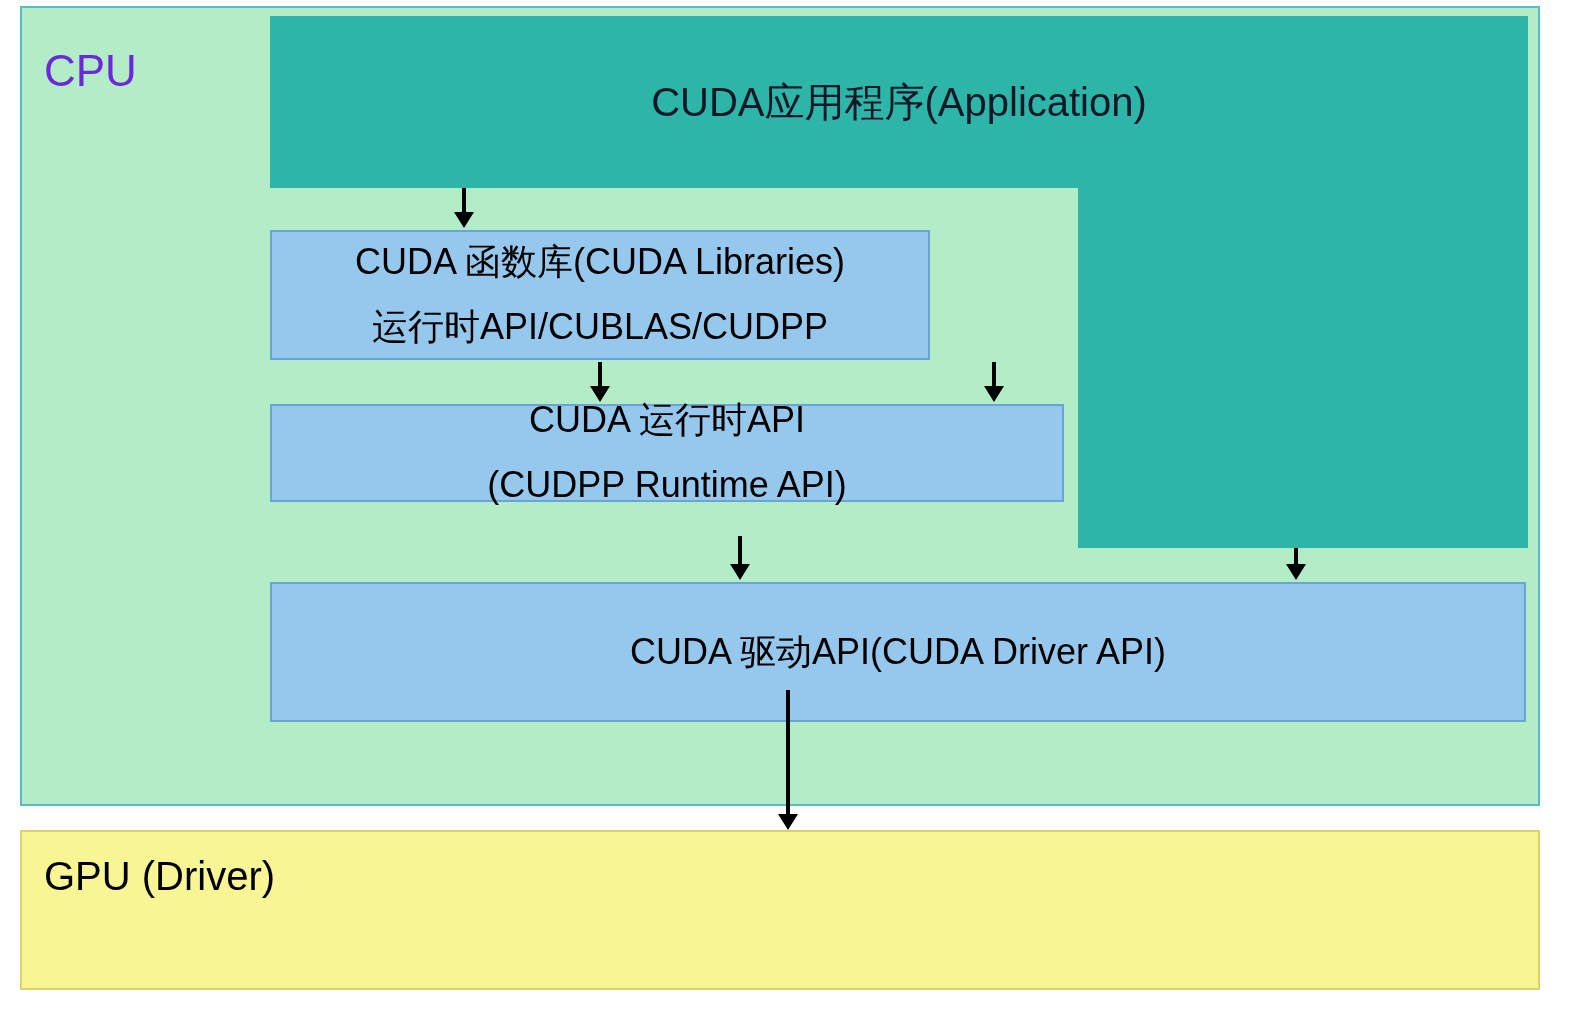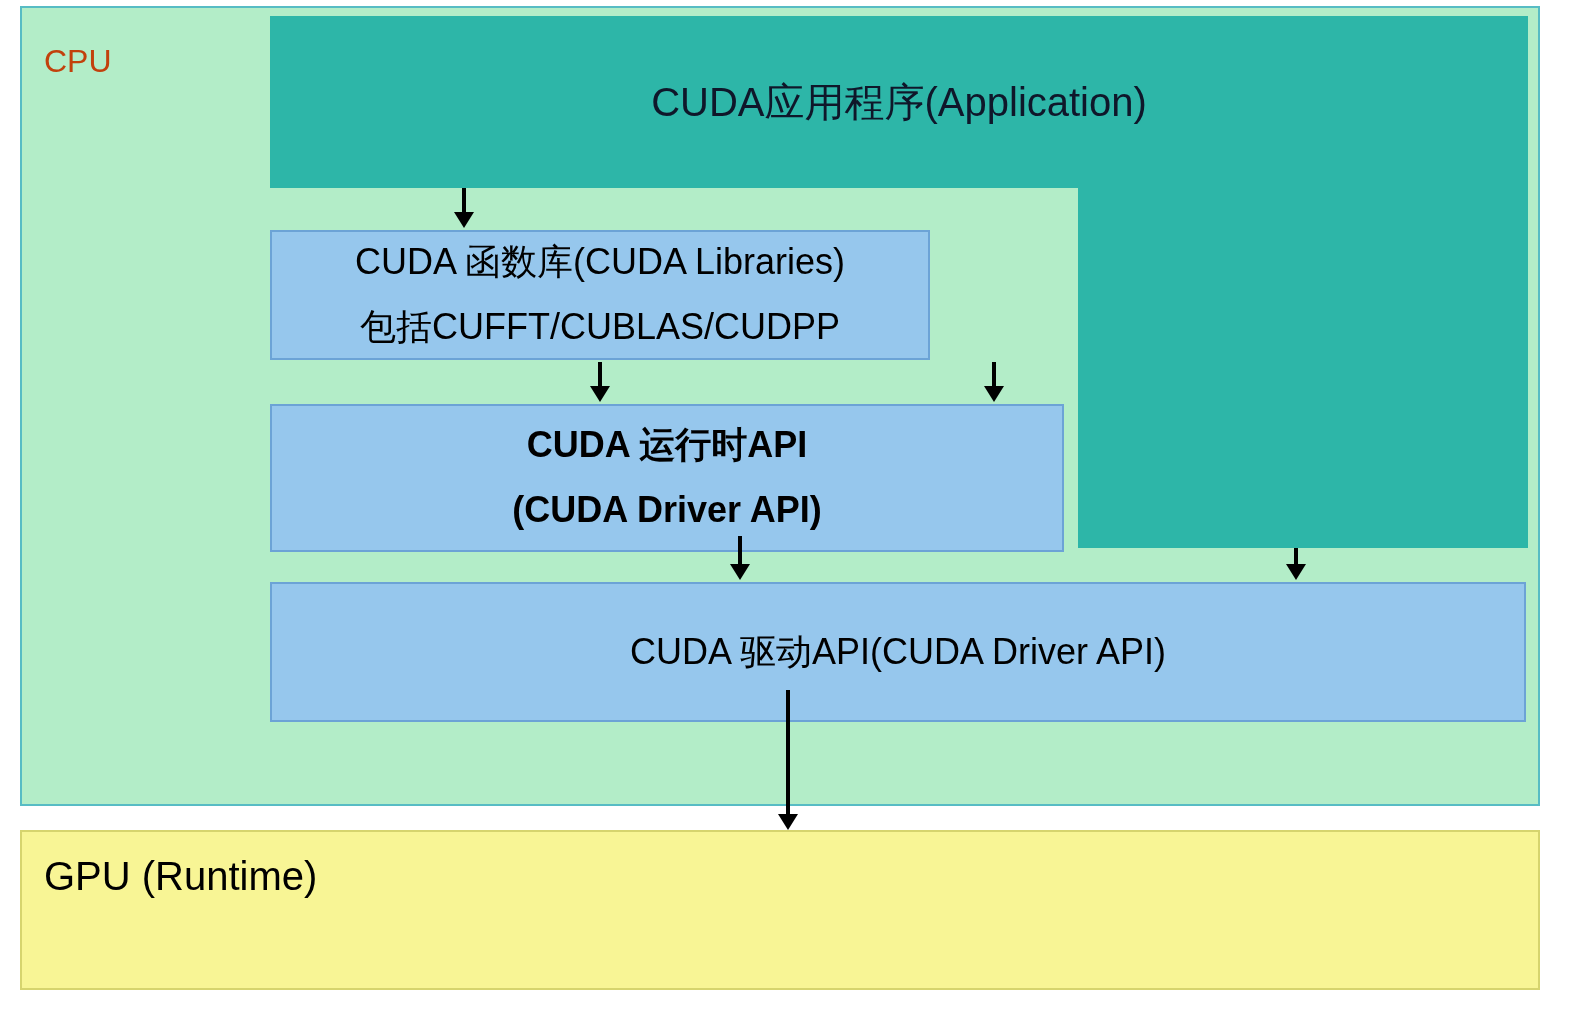"CPU" .cpu-label { color: #c2410c -> #6d28d9; font-size: 32px -> 44px }
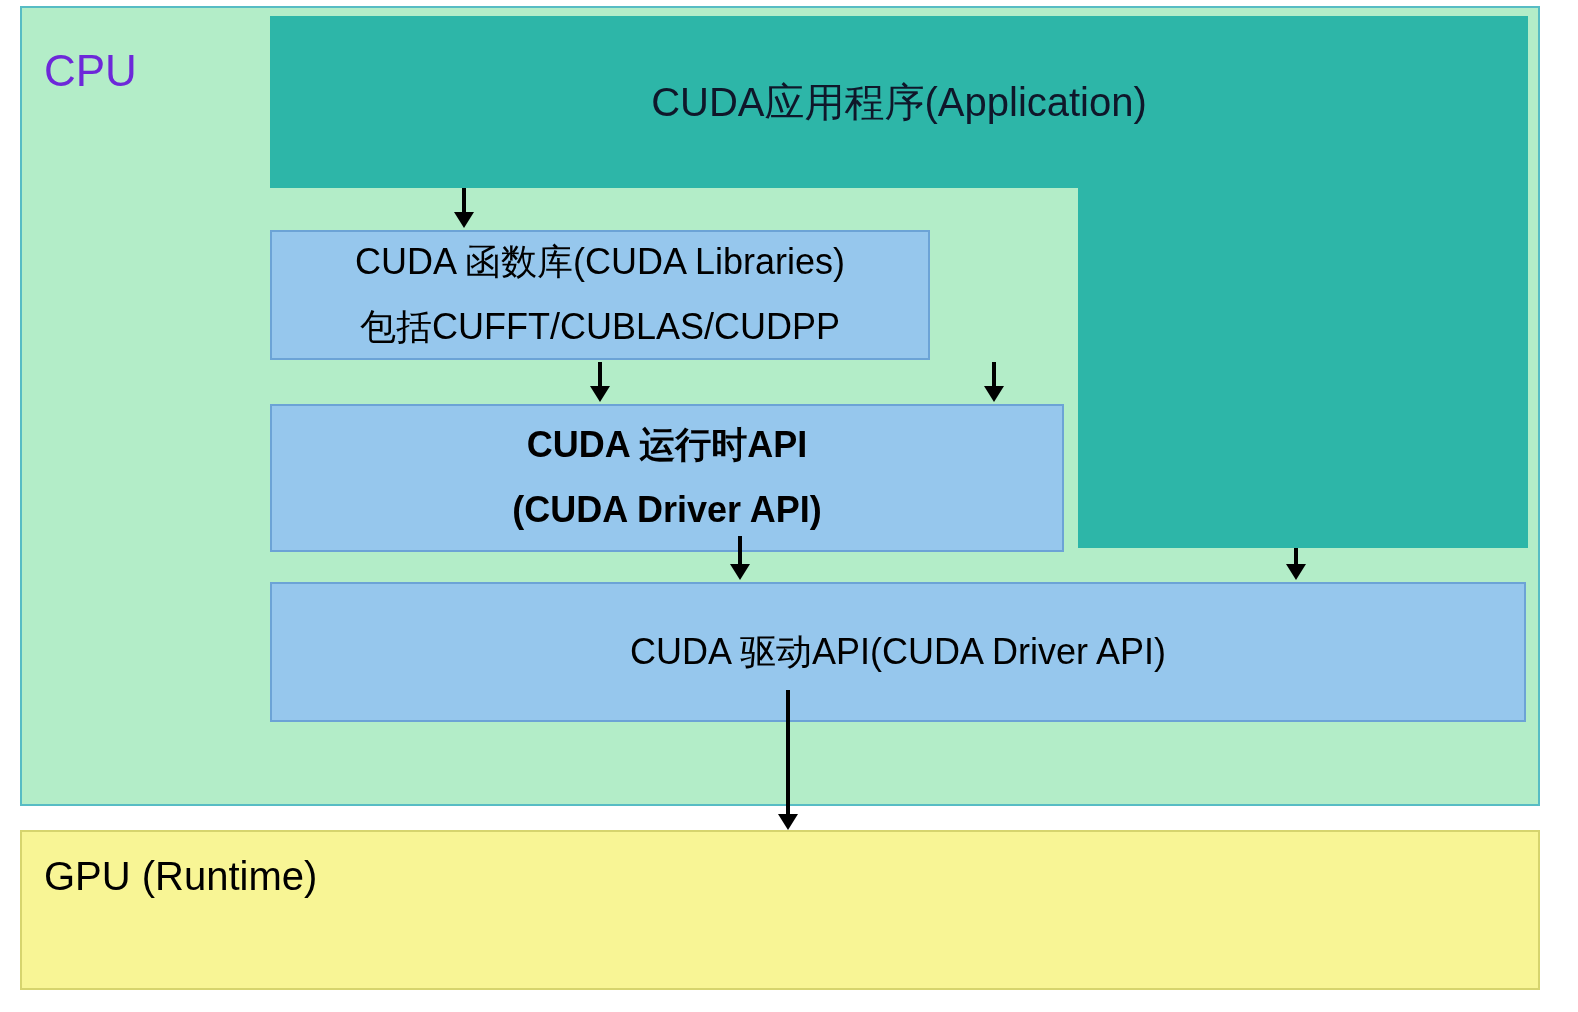"包括CUFFT/CUBLAS/CUDPP" div { text: 包括CUFFT/CUBLAS/CUDPP -> 运行时API/CUBLAS/CUDPP }
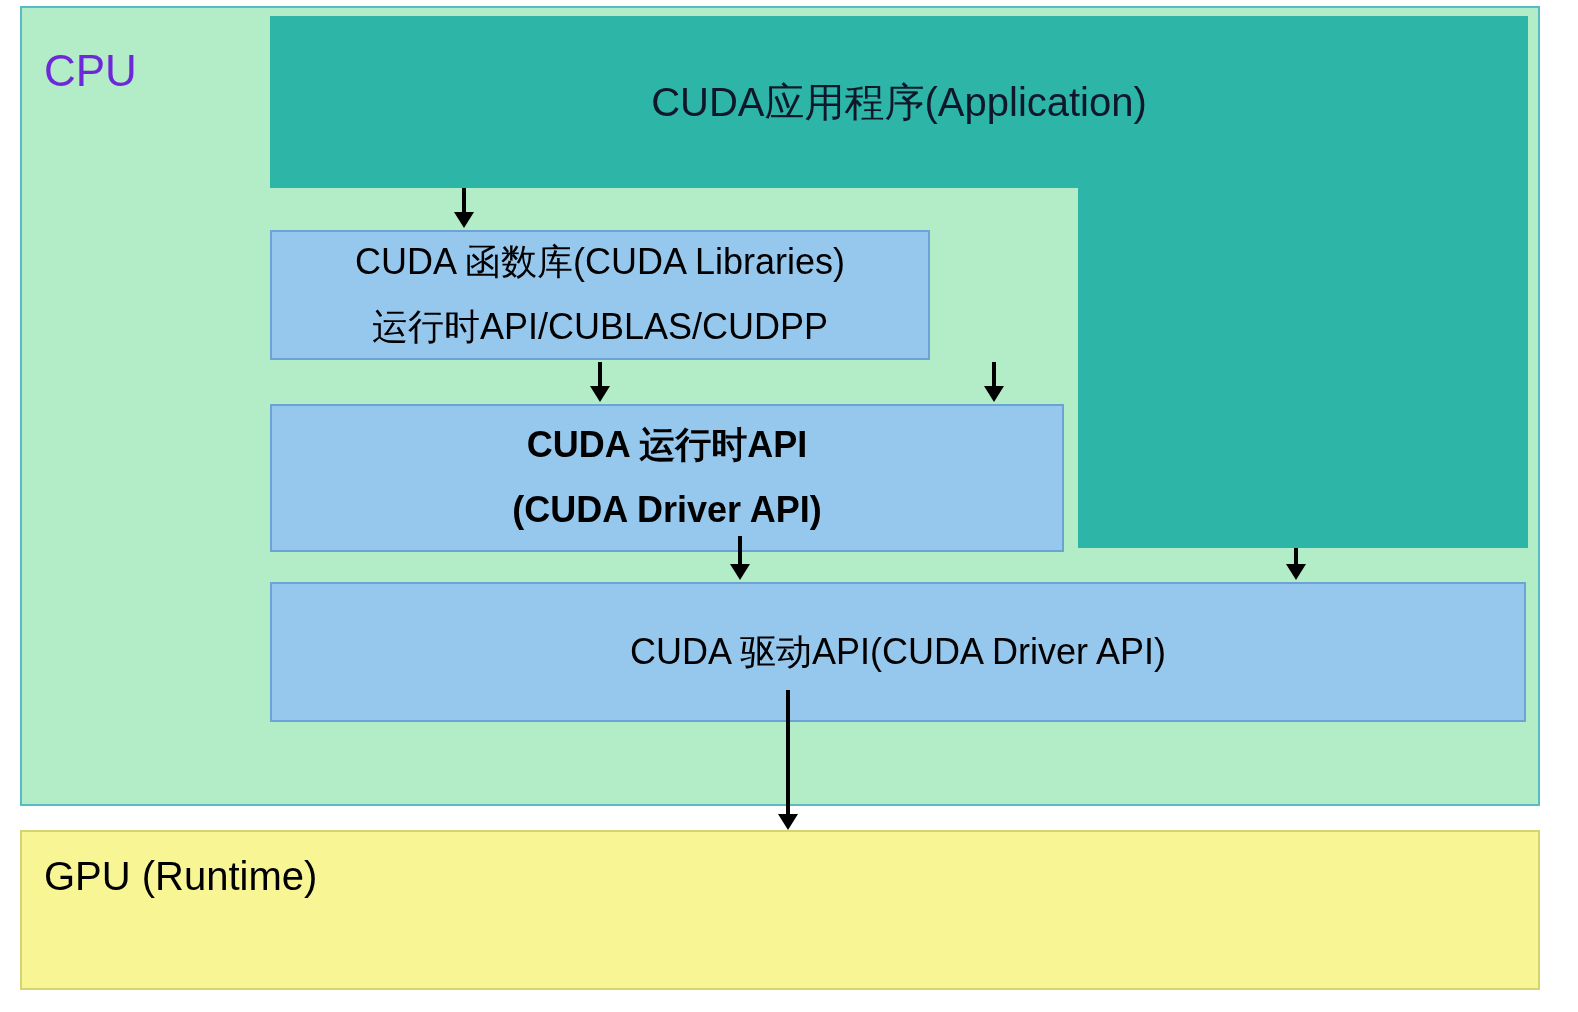"CUDA 运行时API" .runtime-box { font-weight: bold -> none; height: 148px -> 98px }
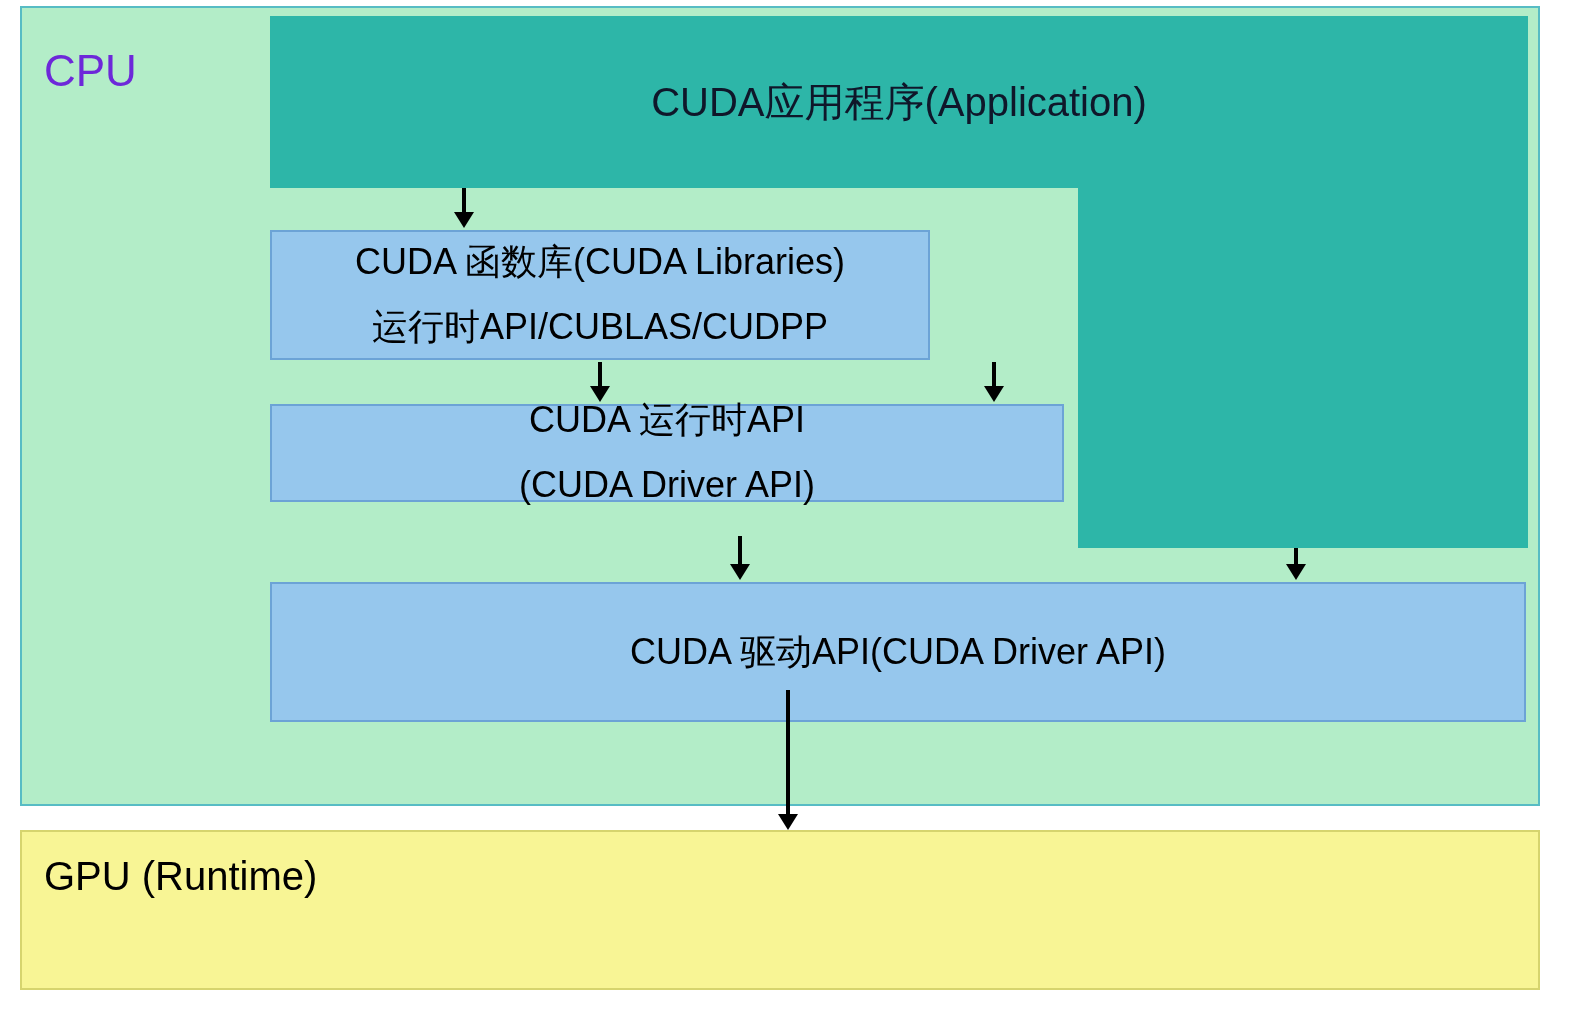"(CUDA Driver API)" div { text: CUDA Driver -> CUDPP Runtime }
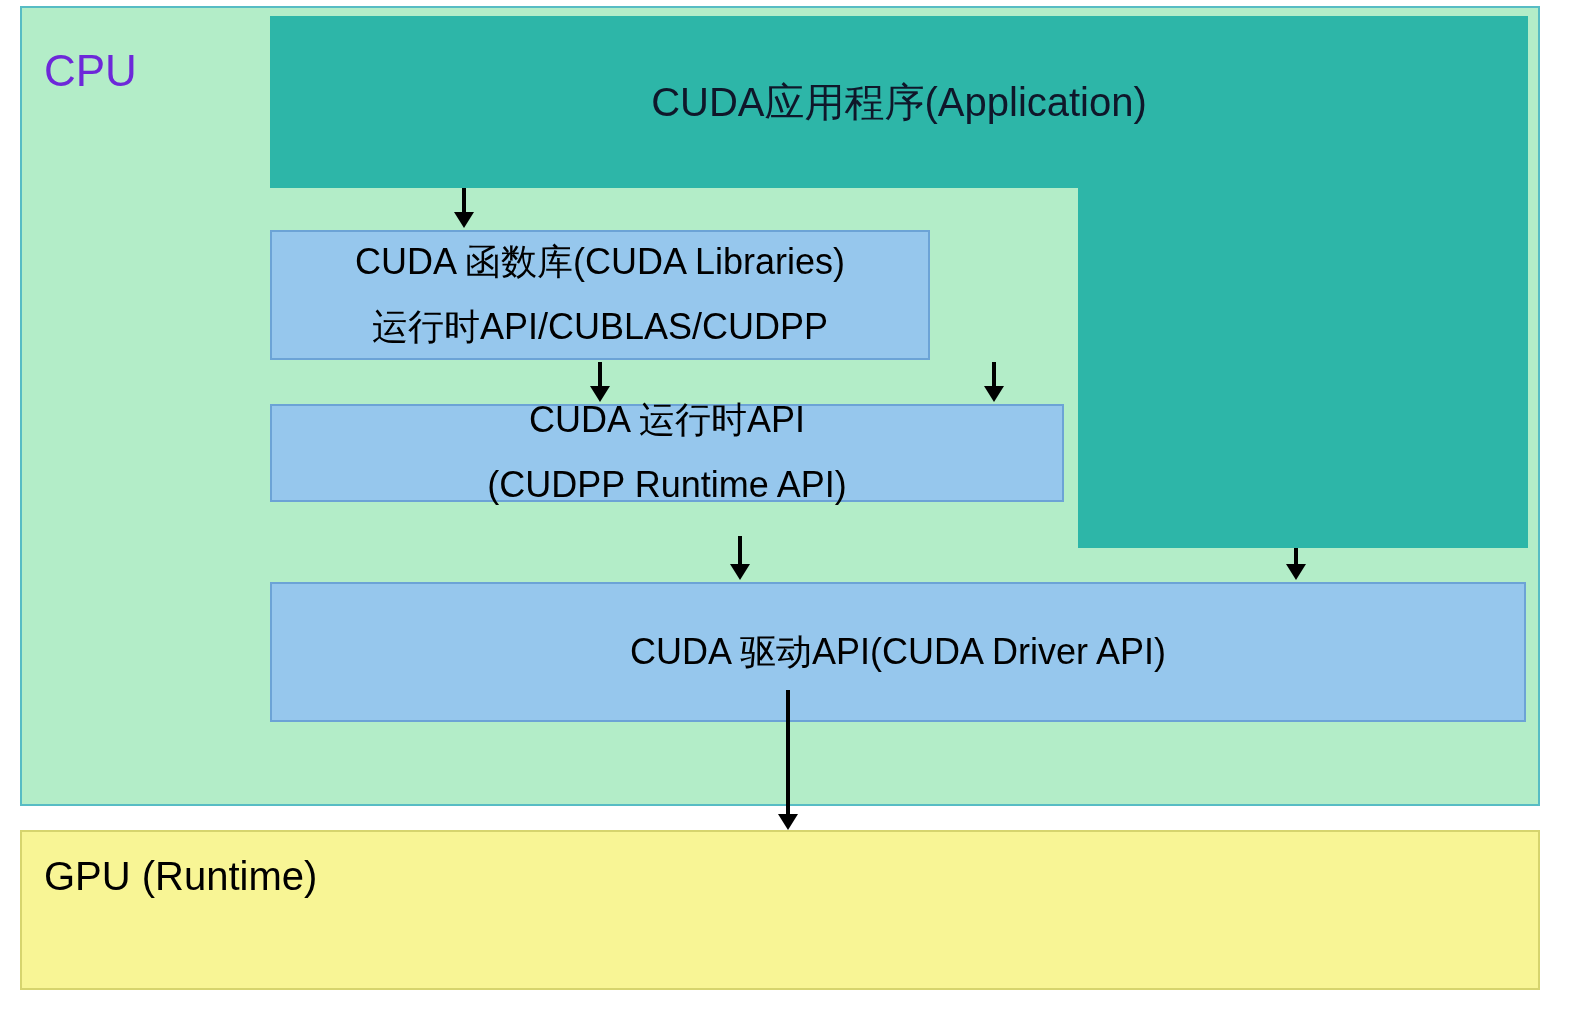"GPU (Runtime)" div.gpu-label { text: Runtime -> Driver }
